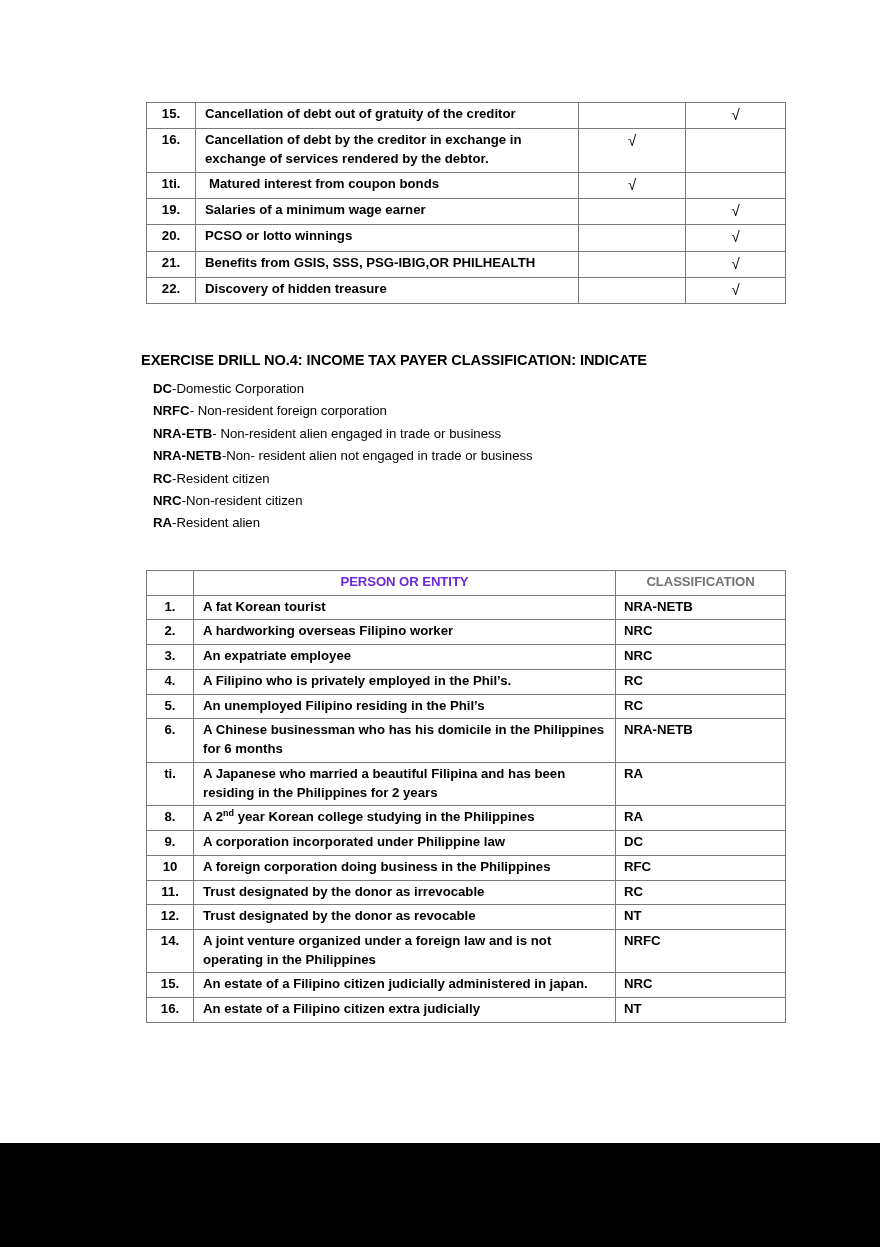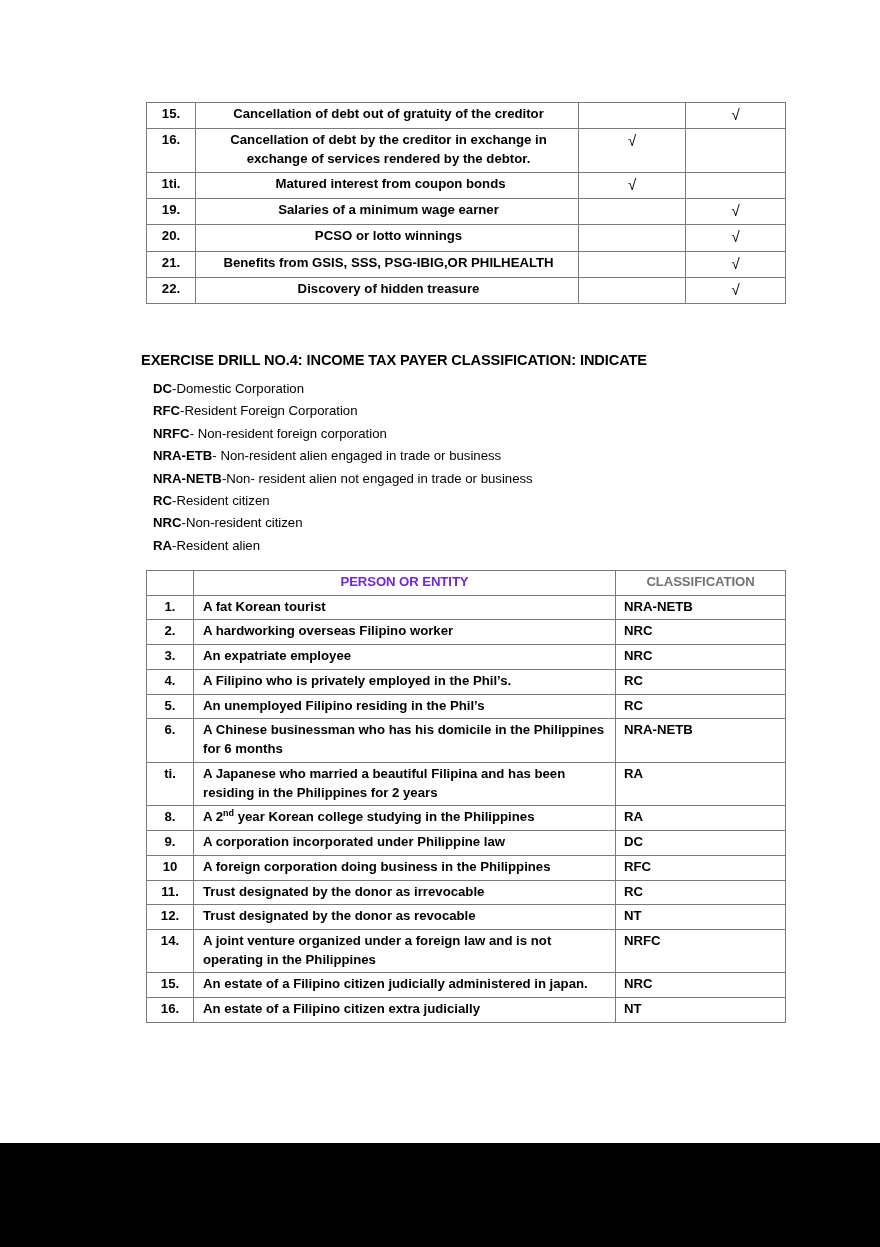"Cancellation of debt out of" #table-income td.item { text-align: center -> none }
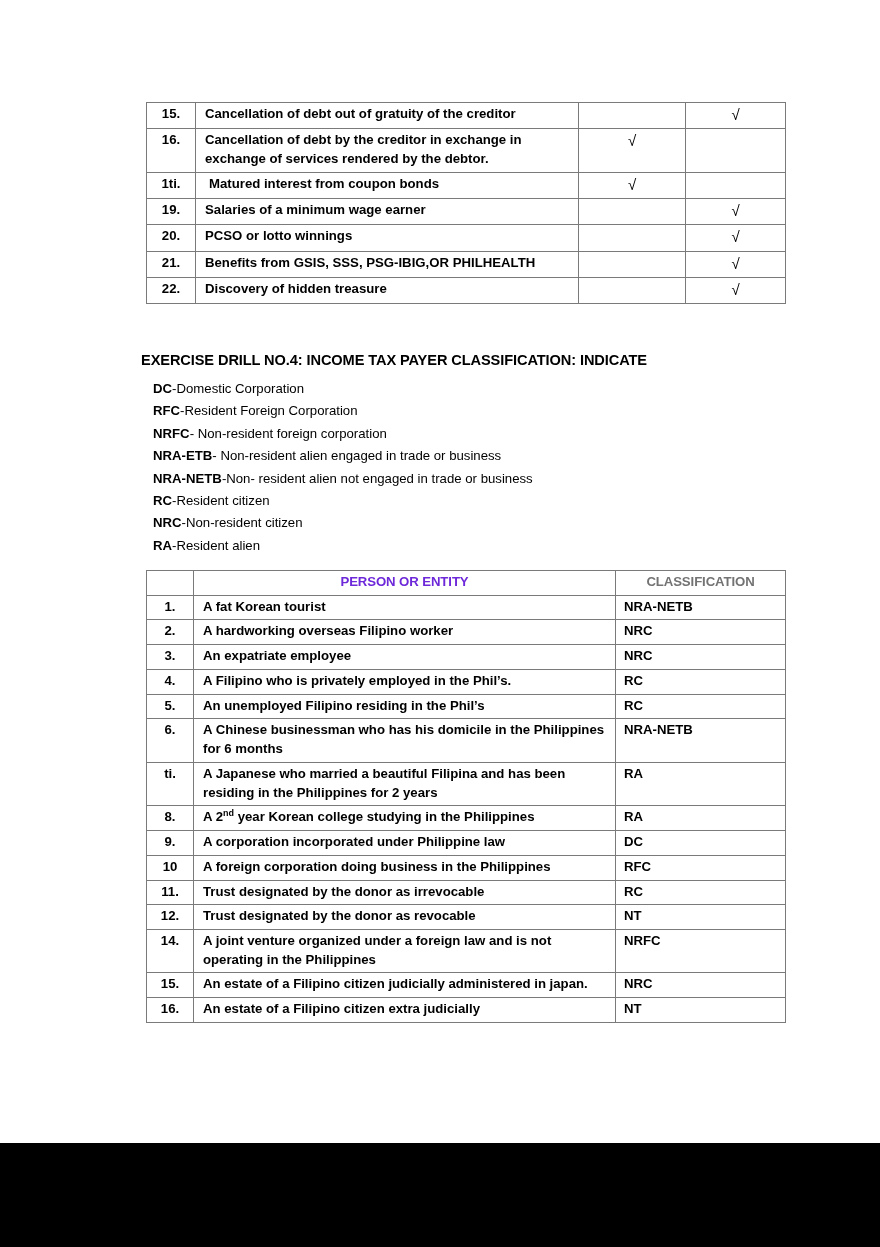"RFC-Resident Foreign Corporation" div.def-line { html: <div><span>RFC</span><span>-Resident Foreign Corporation</span></div> -> none }
